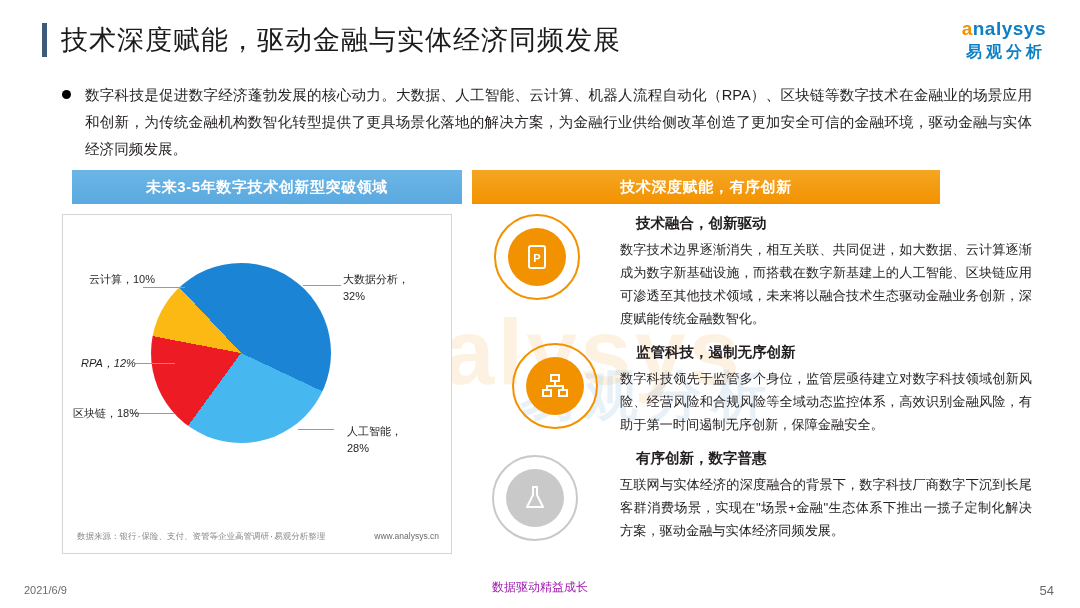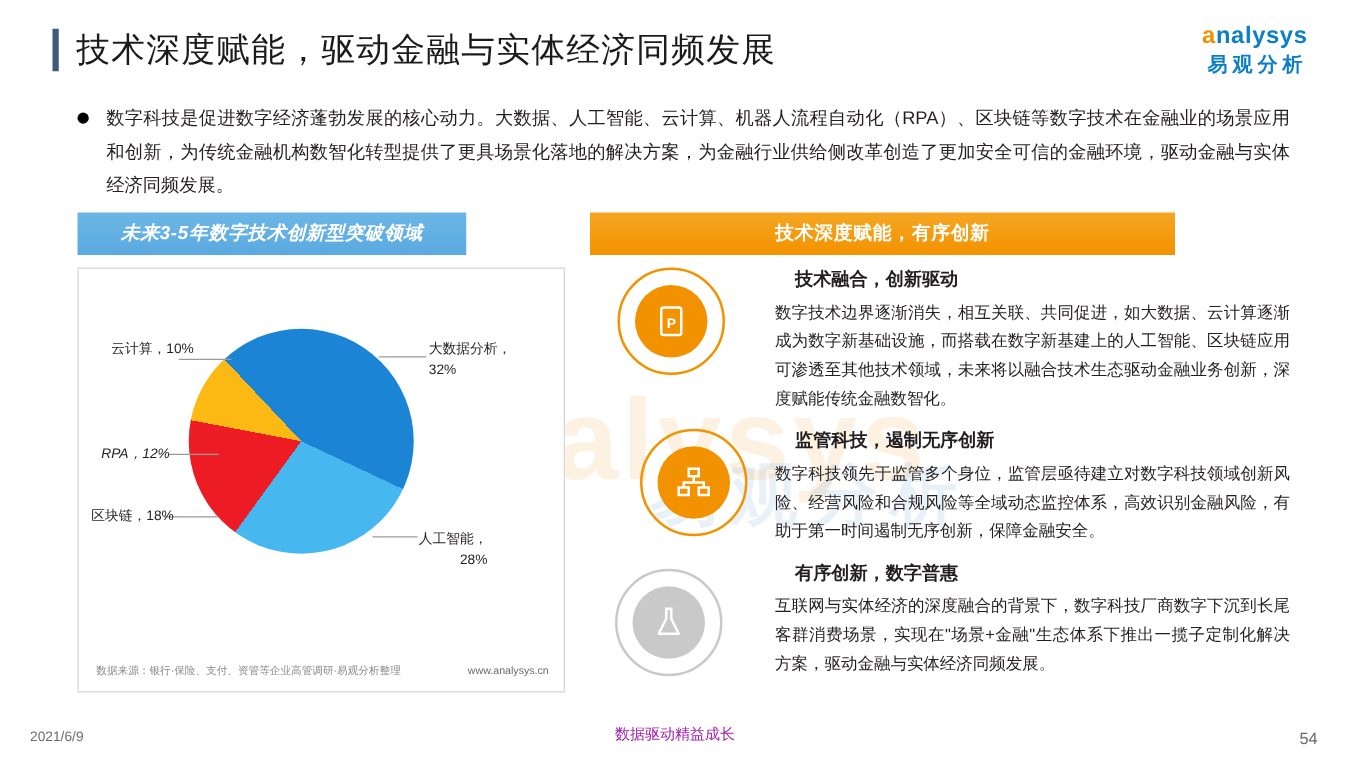"未来3-5年数字技术创新型突破领域" .hdr-left { font-style: italic -> none; left: 62px -> 72px; width: 311px -> 390px }
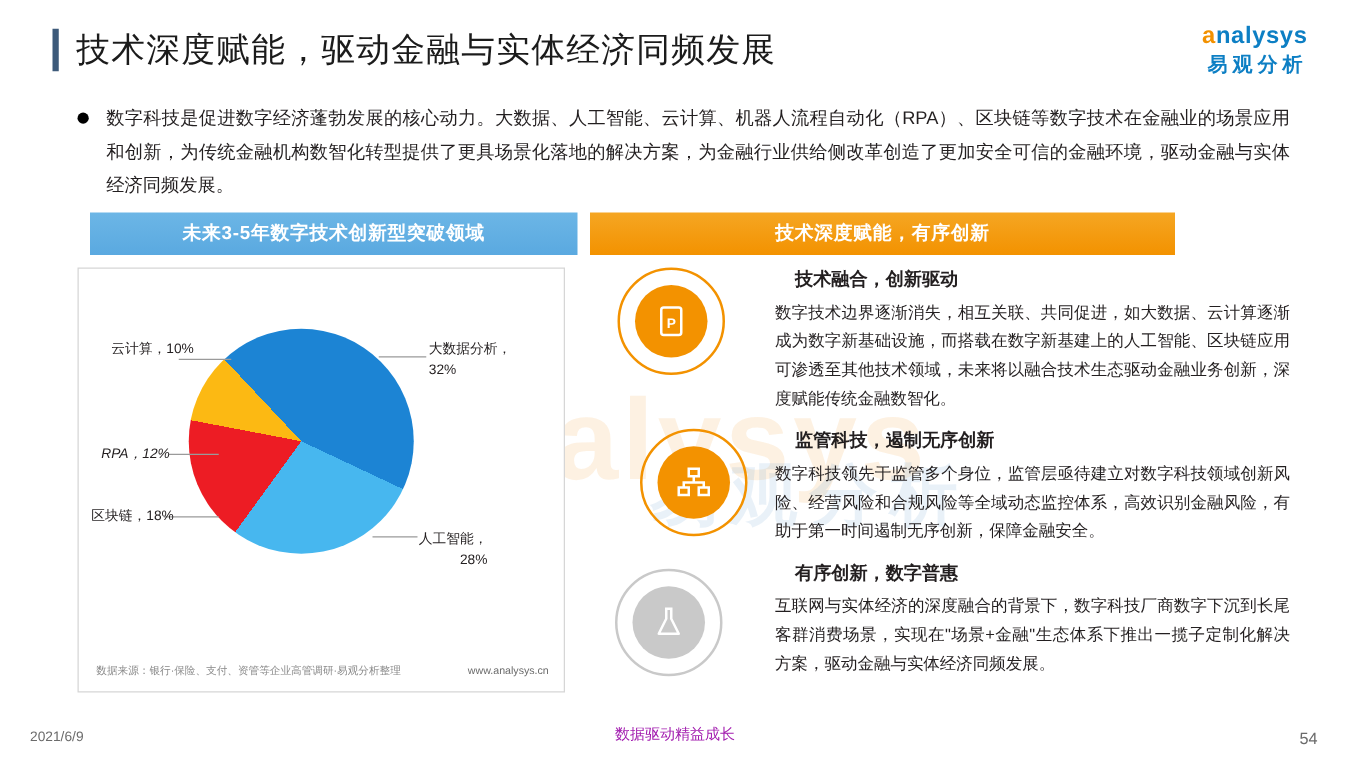"人工智能，" .lbl-ai { left: 272px -> 284px; text-align: right -> none }
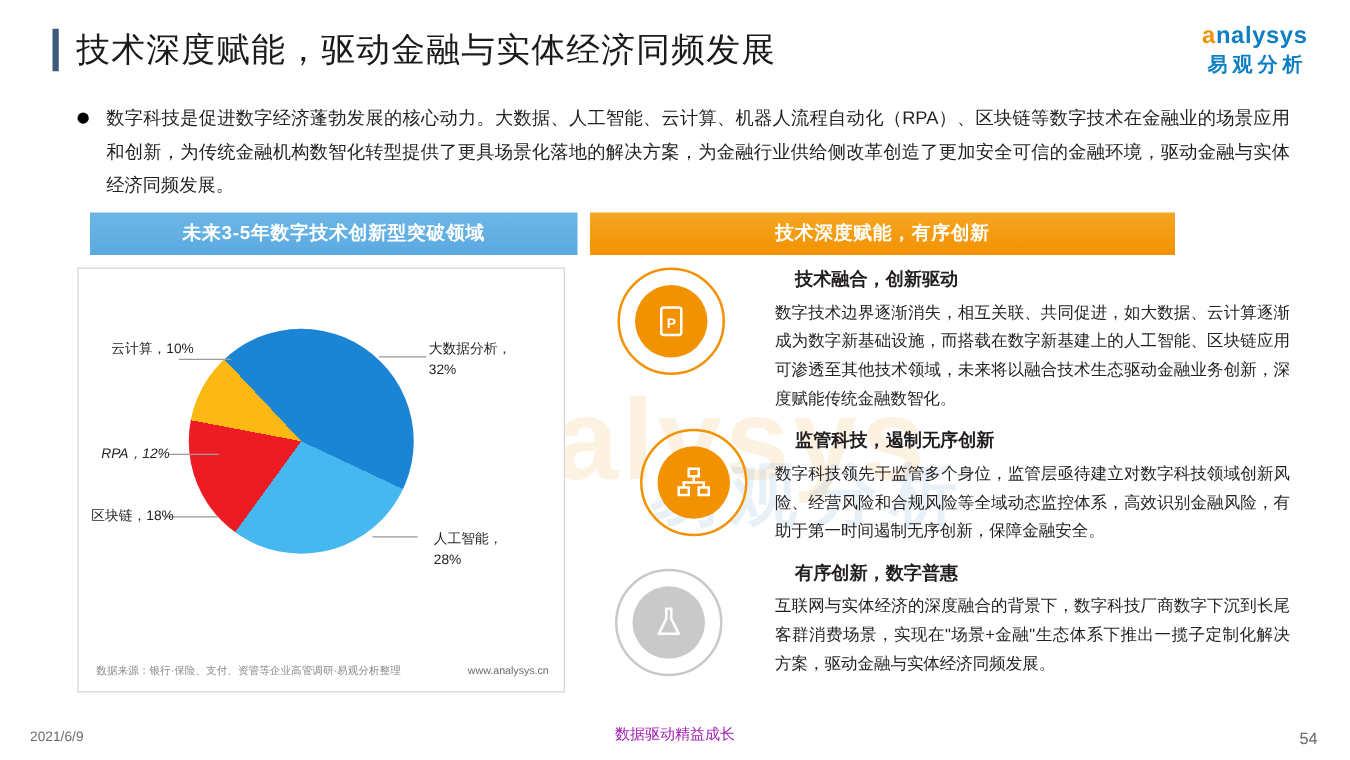"数据来源：银行·保险、支付、资管等企业高管调研·易观分析整理" .chart-src { font-family: none -> Liberation Mono, monospace }
